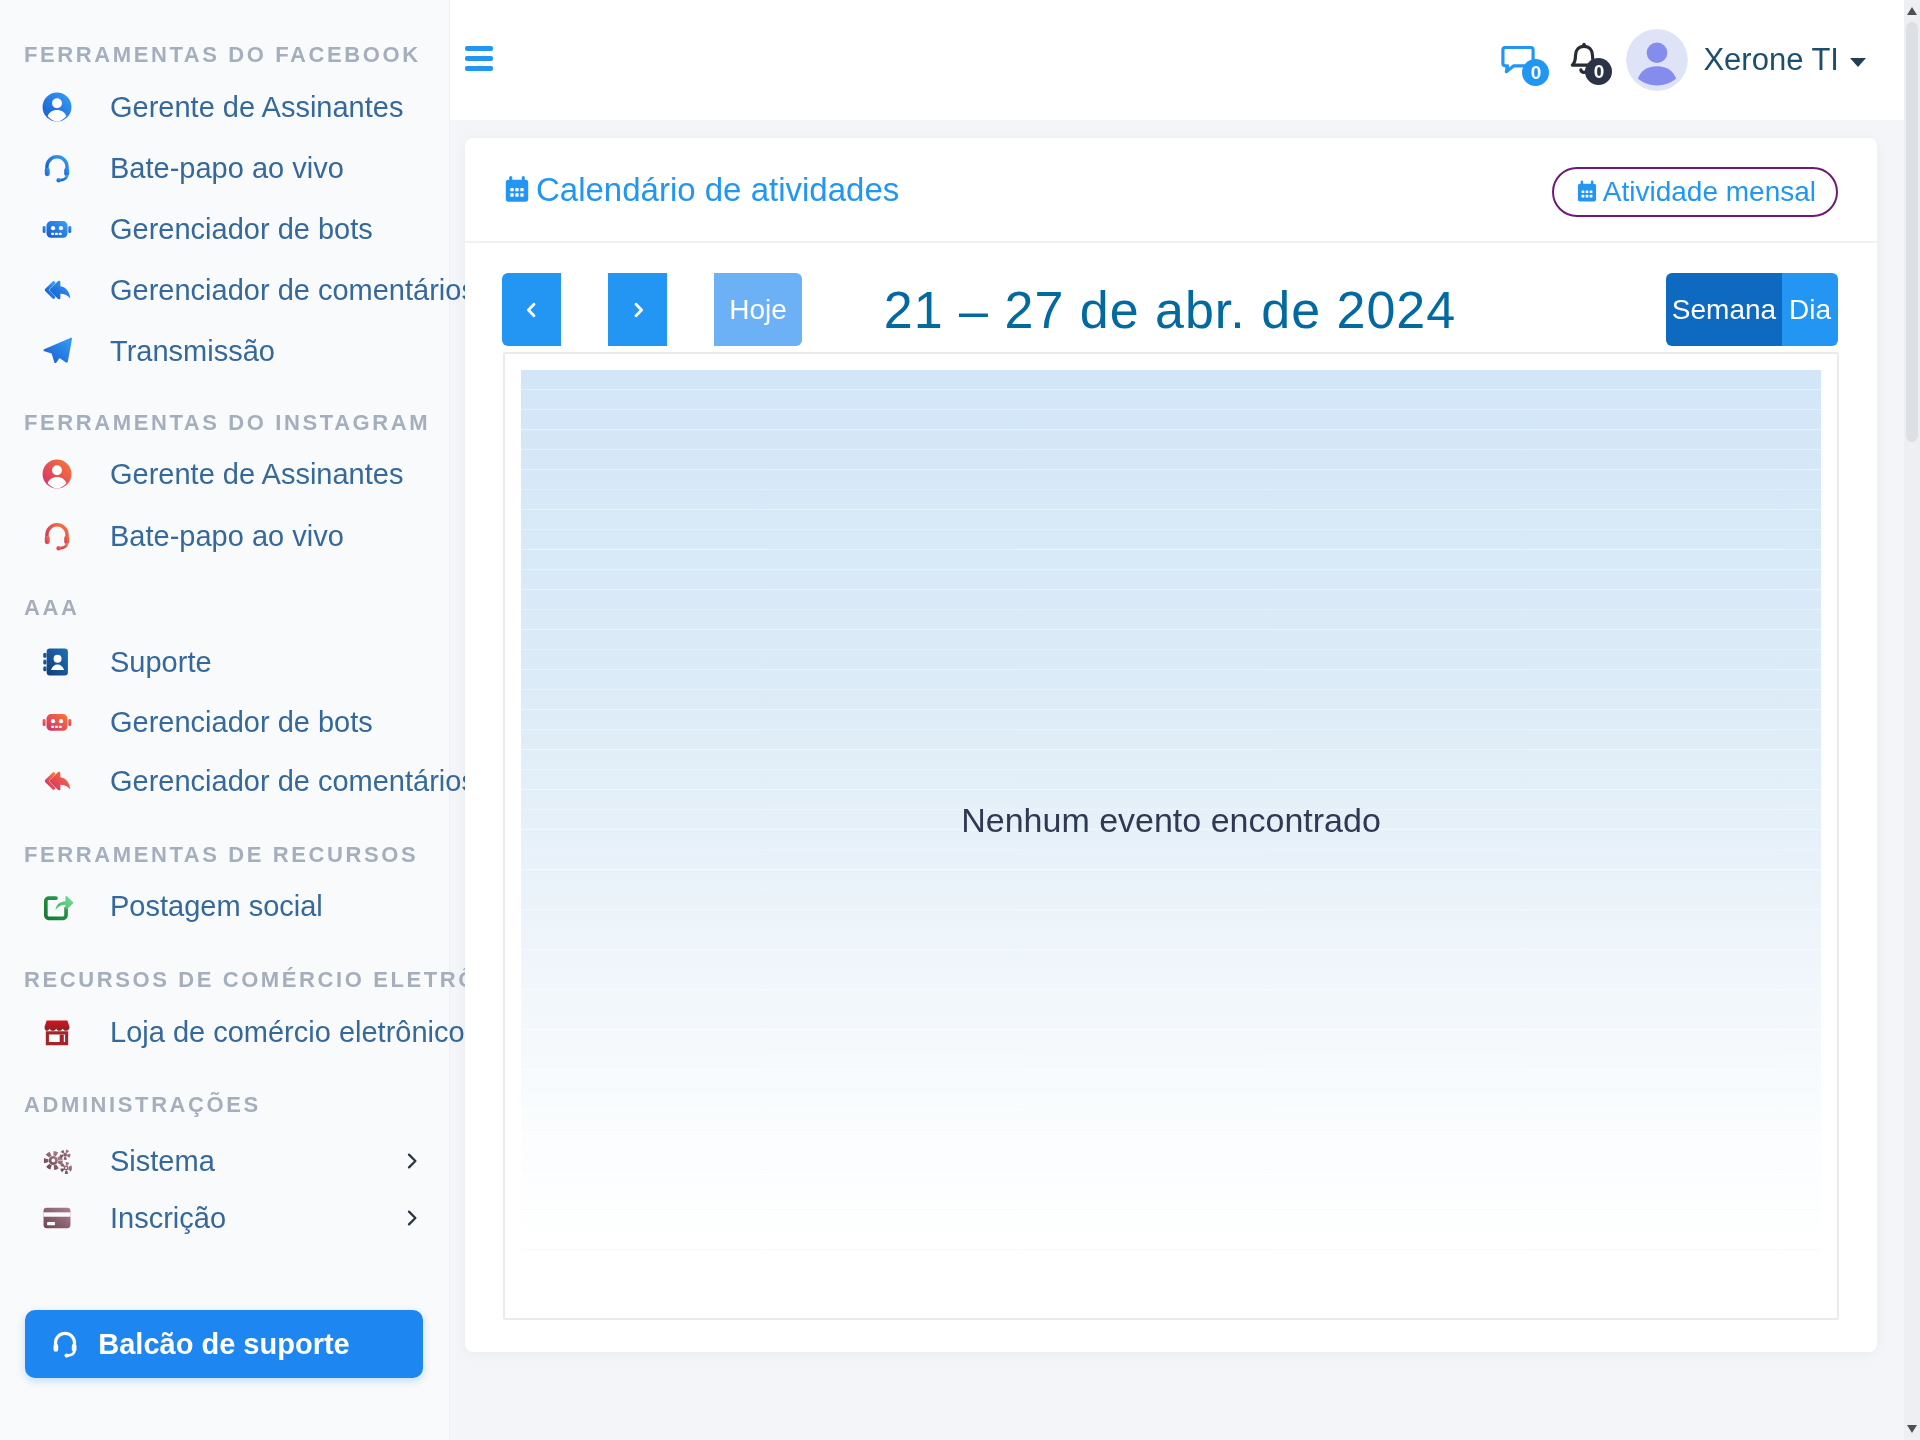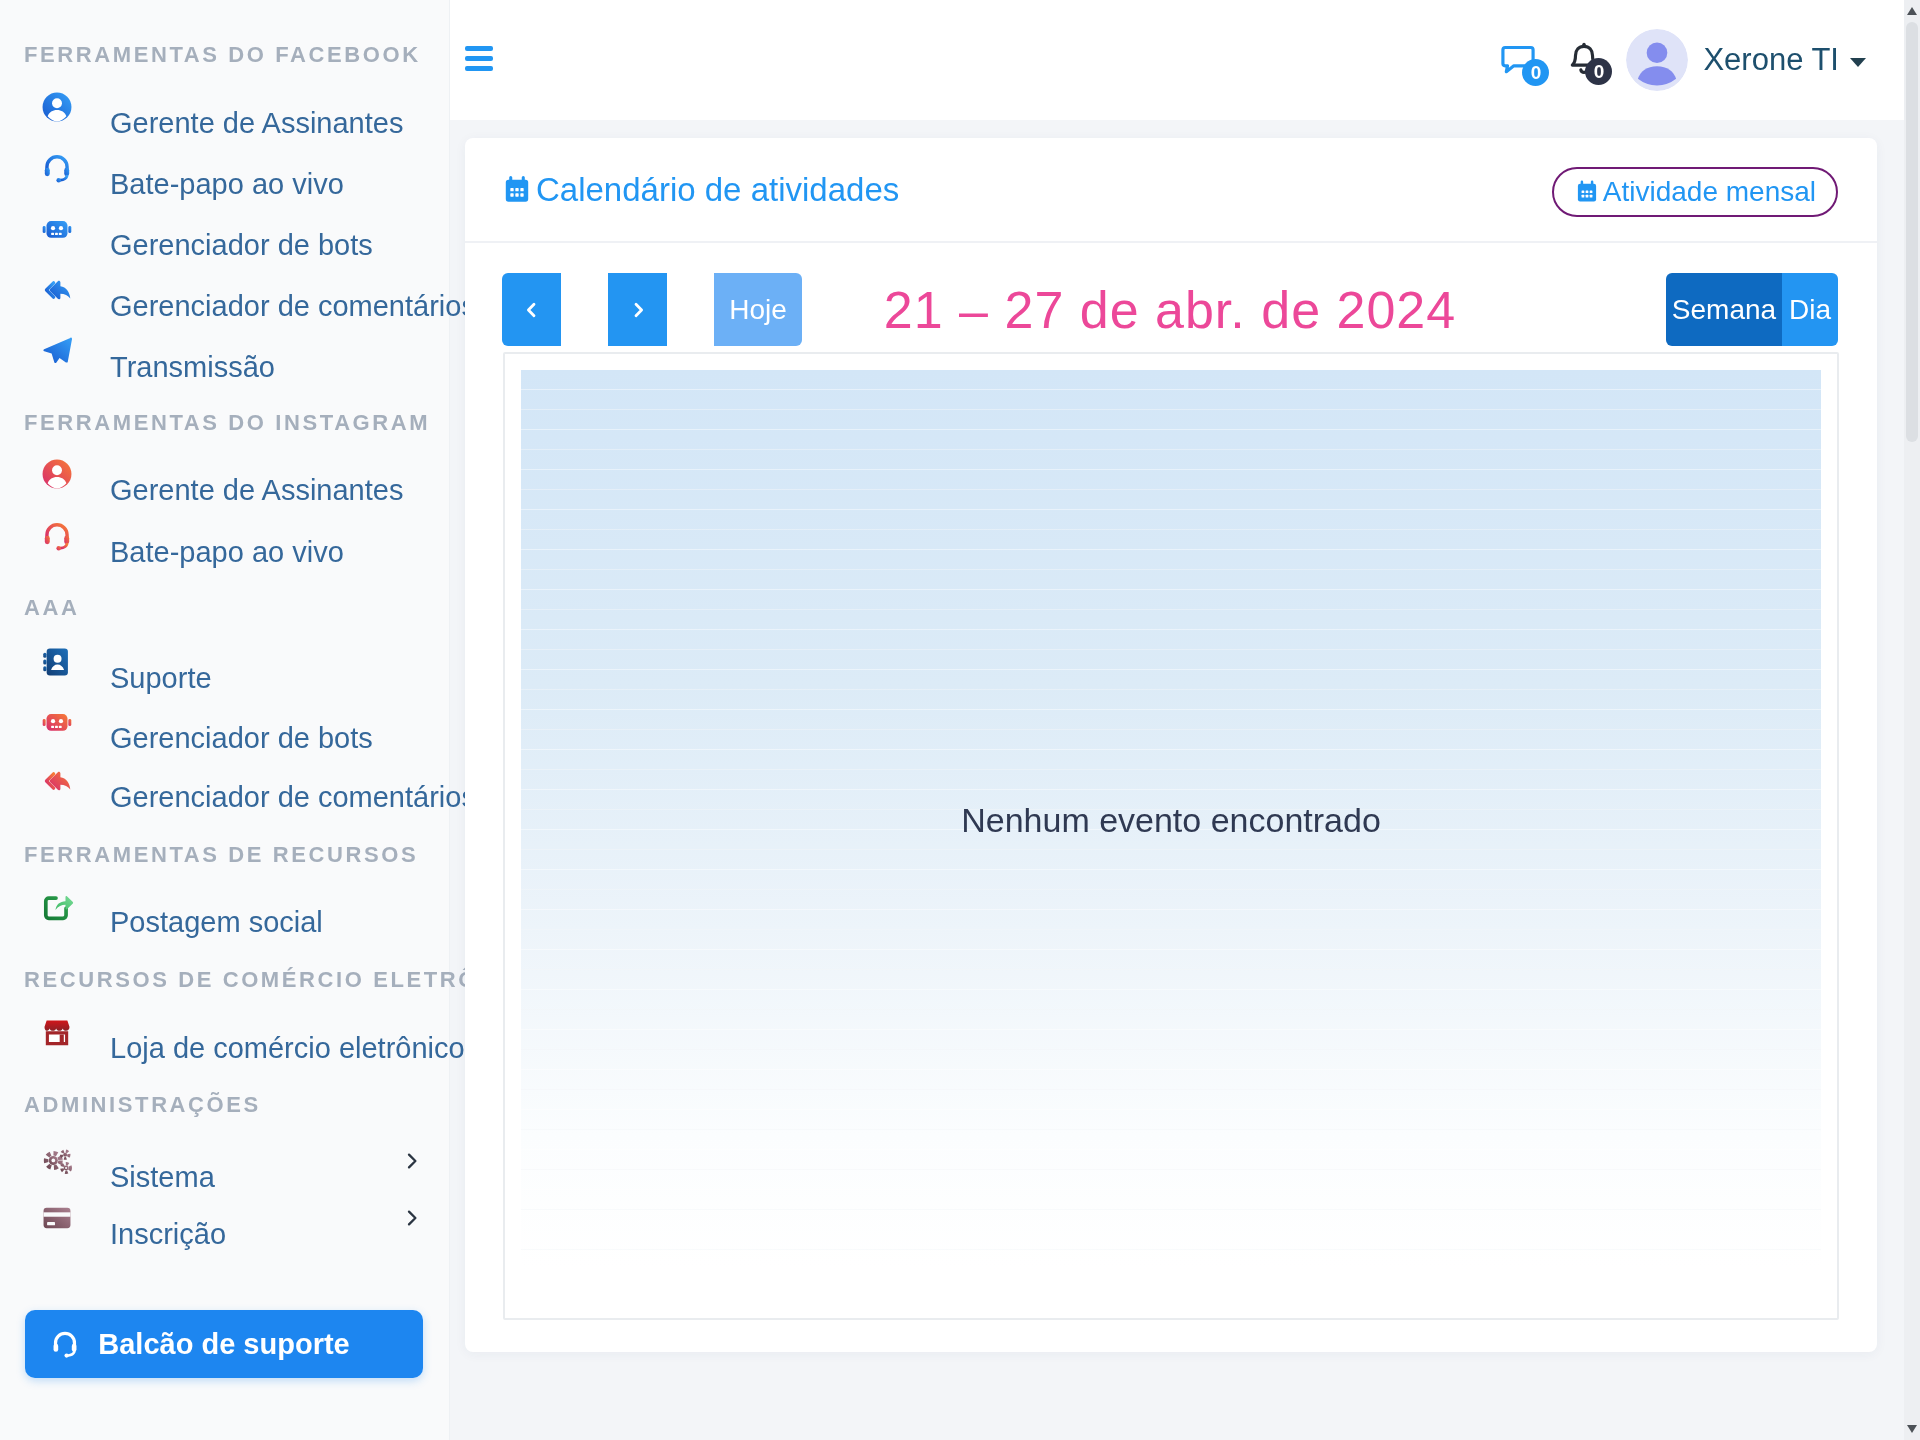"Gerente de Assinantes" .s-label { margin-top: 16px -> none }
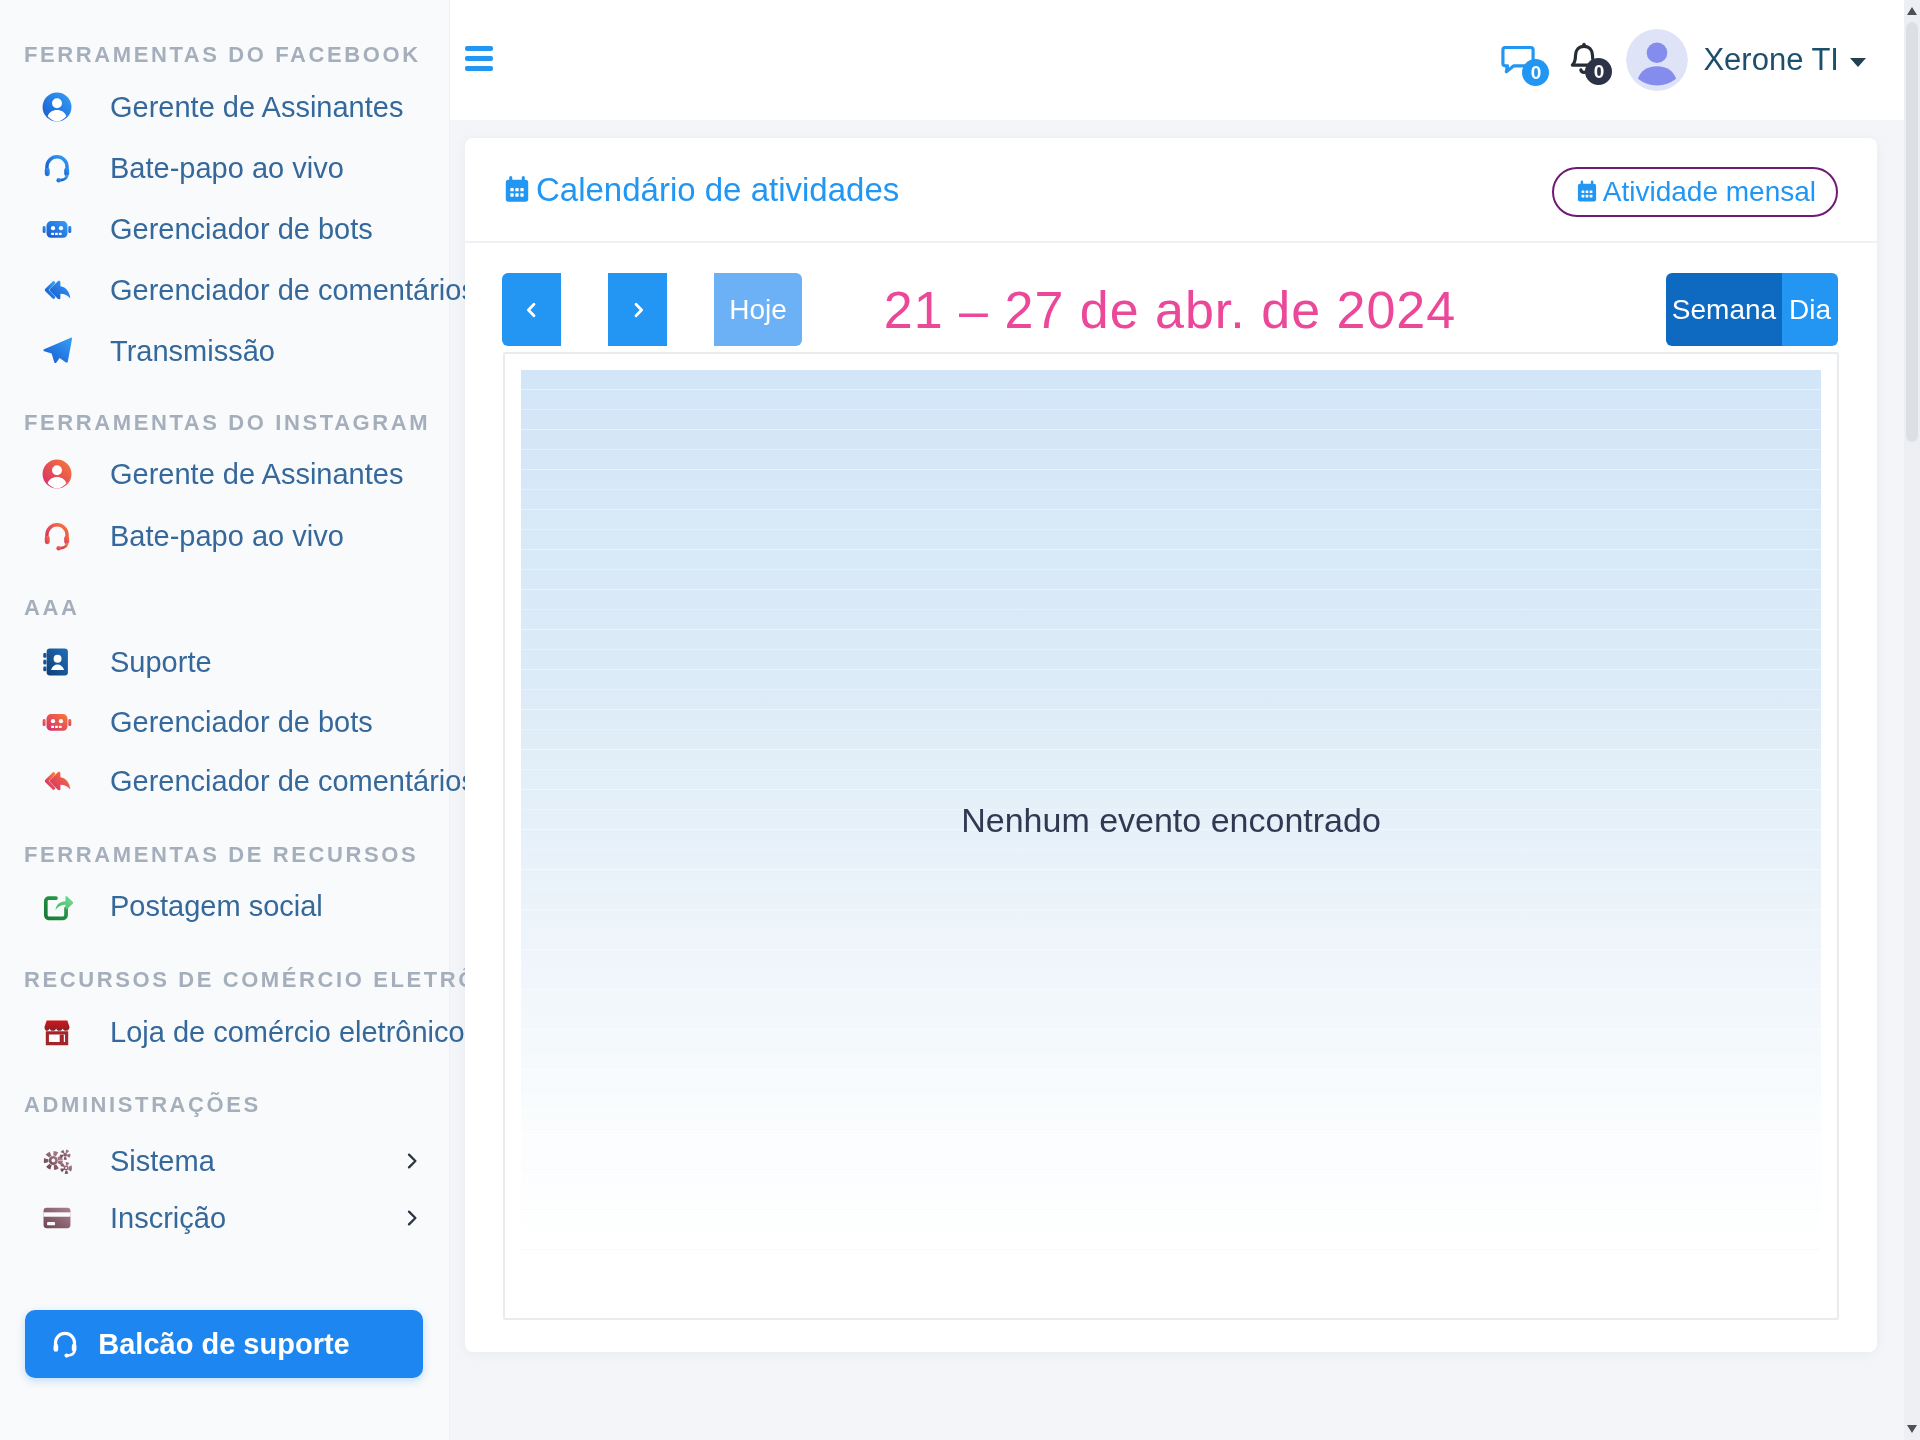"21 – 27 de abr." .fc-title { color: #ec4899 -> #0369a1 }
